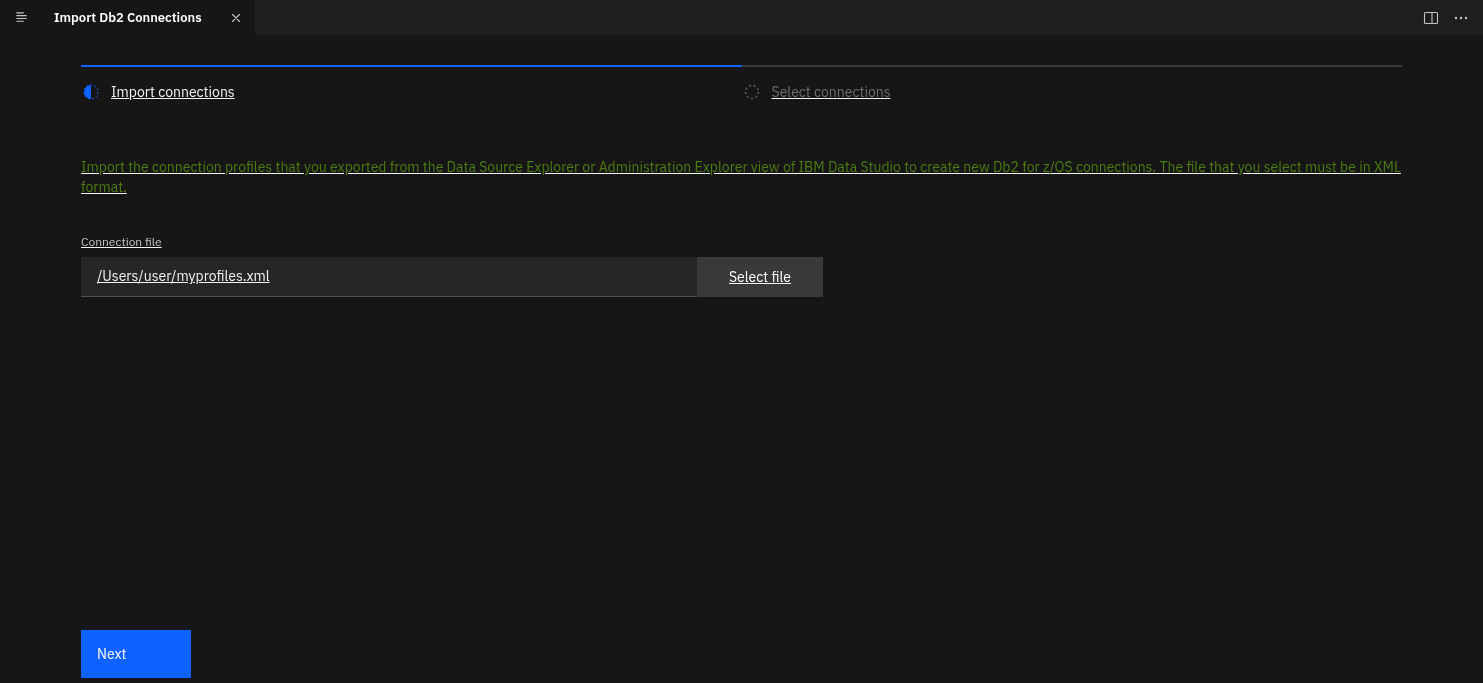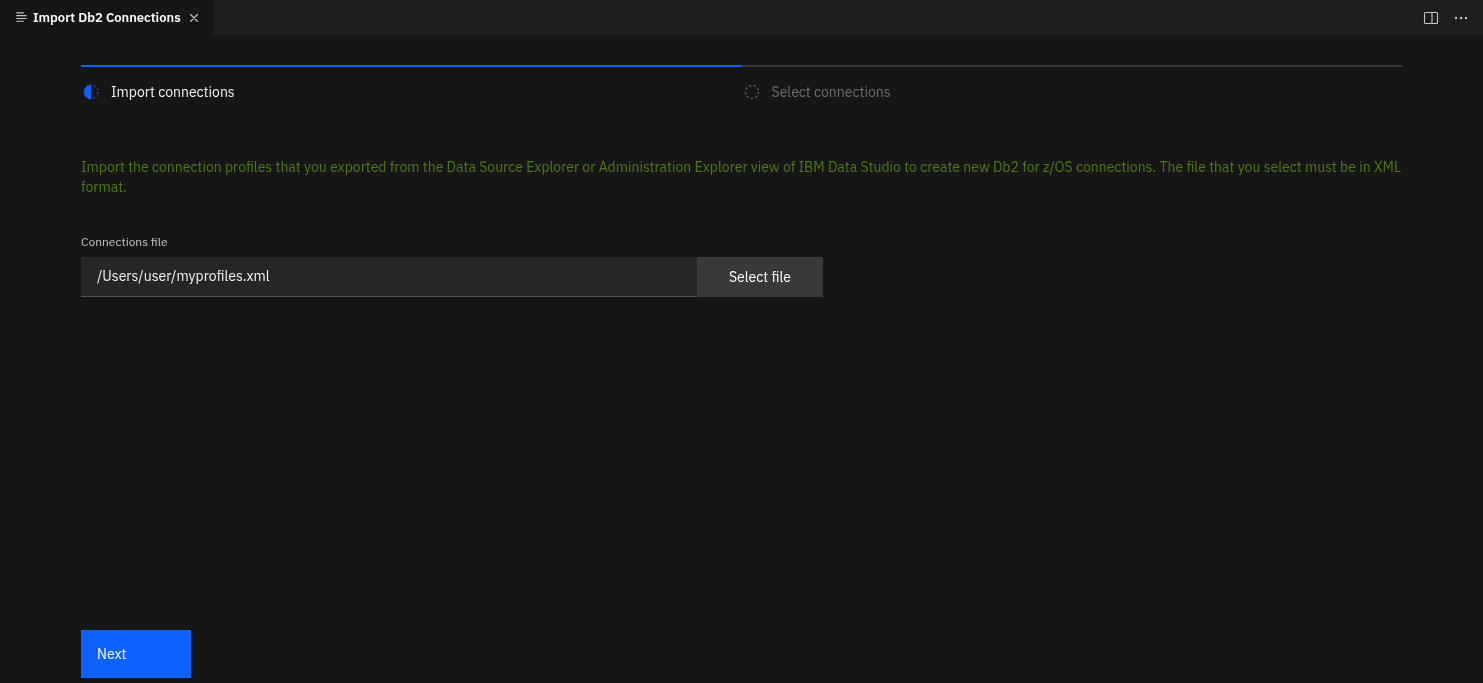"Import Db2 Connections" .tab { gap: 4px -> 25px }
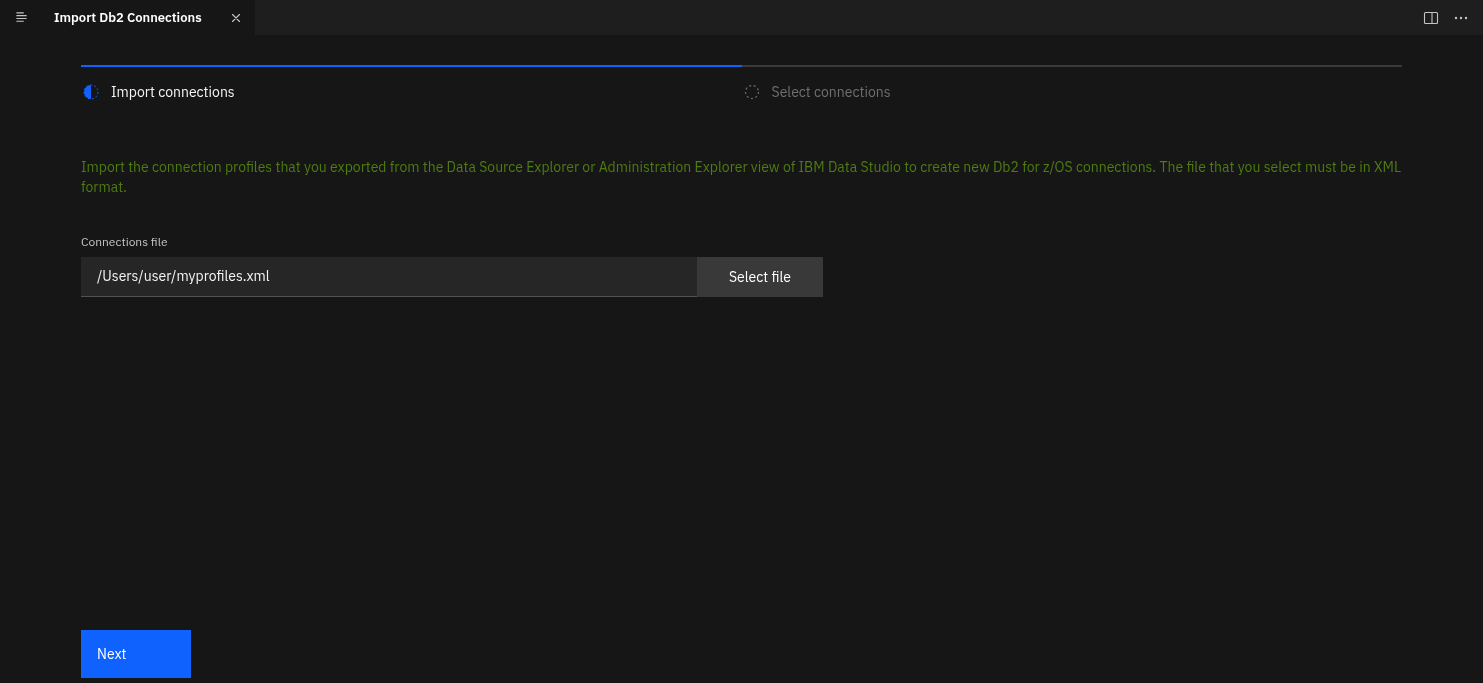"Import connections" .content { text-decoration: none -> underline }
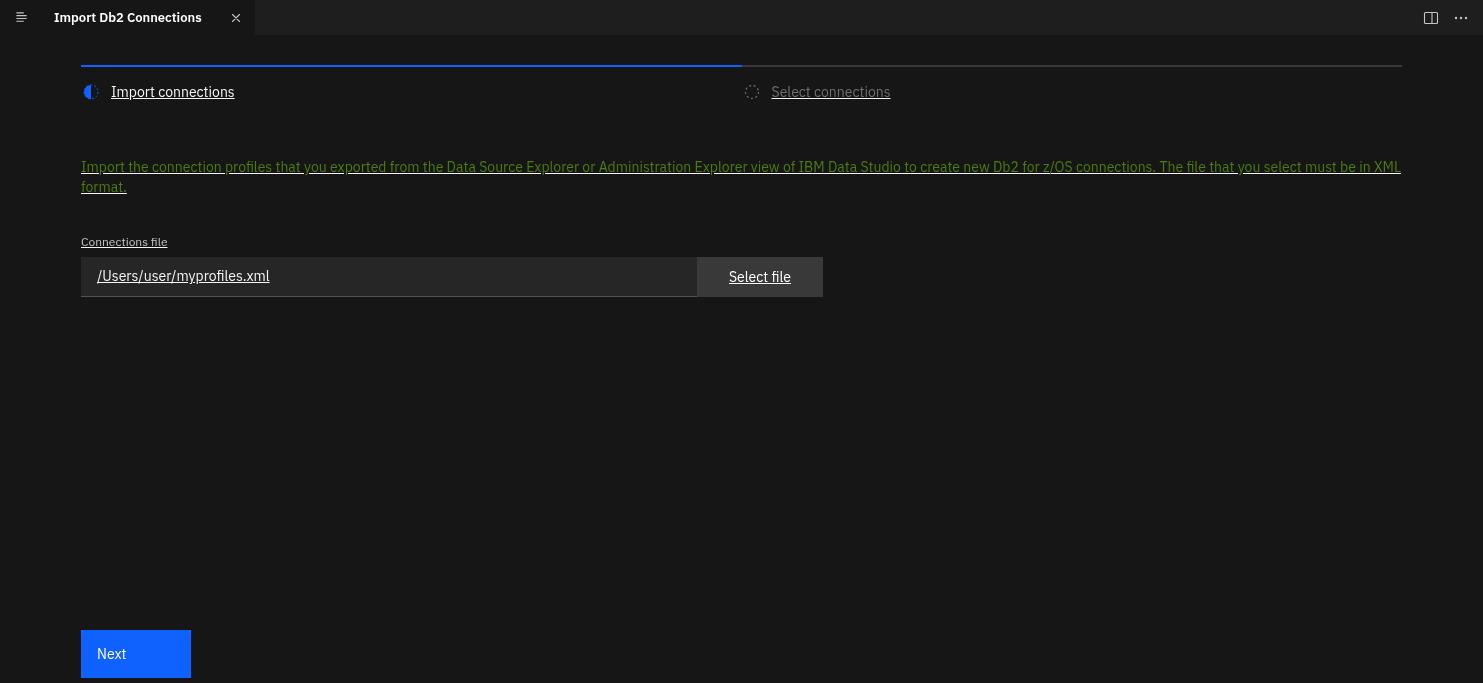"Connections file" label.field-label { text: Connections -> Connection }
